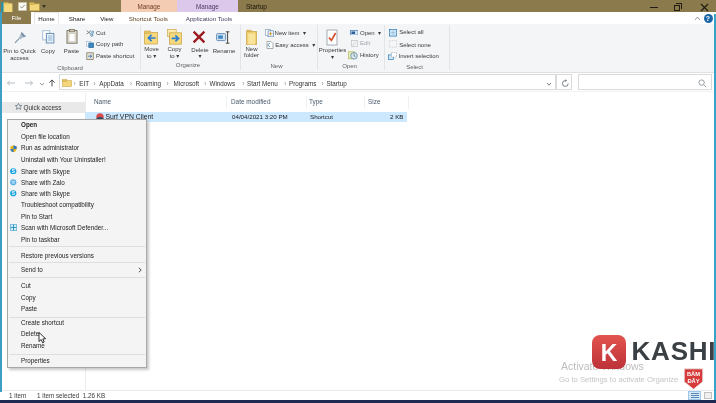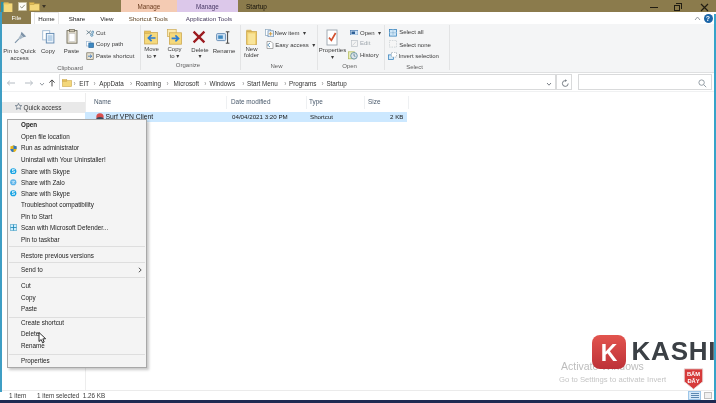"Go to Settings to activate" div.txt { text: Invert -> Organize }
